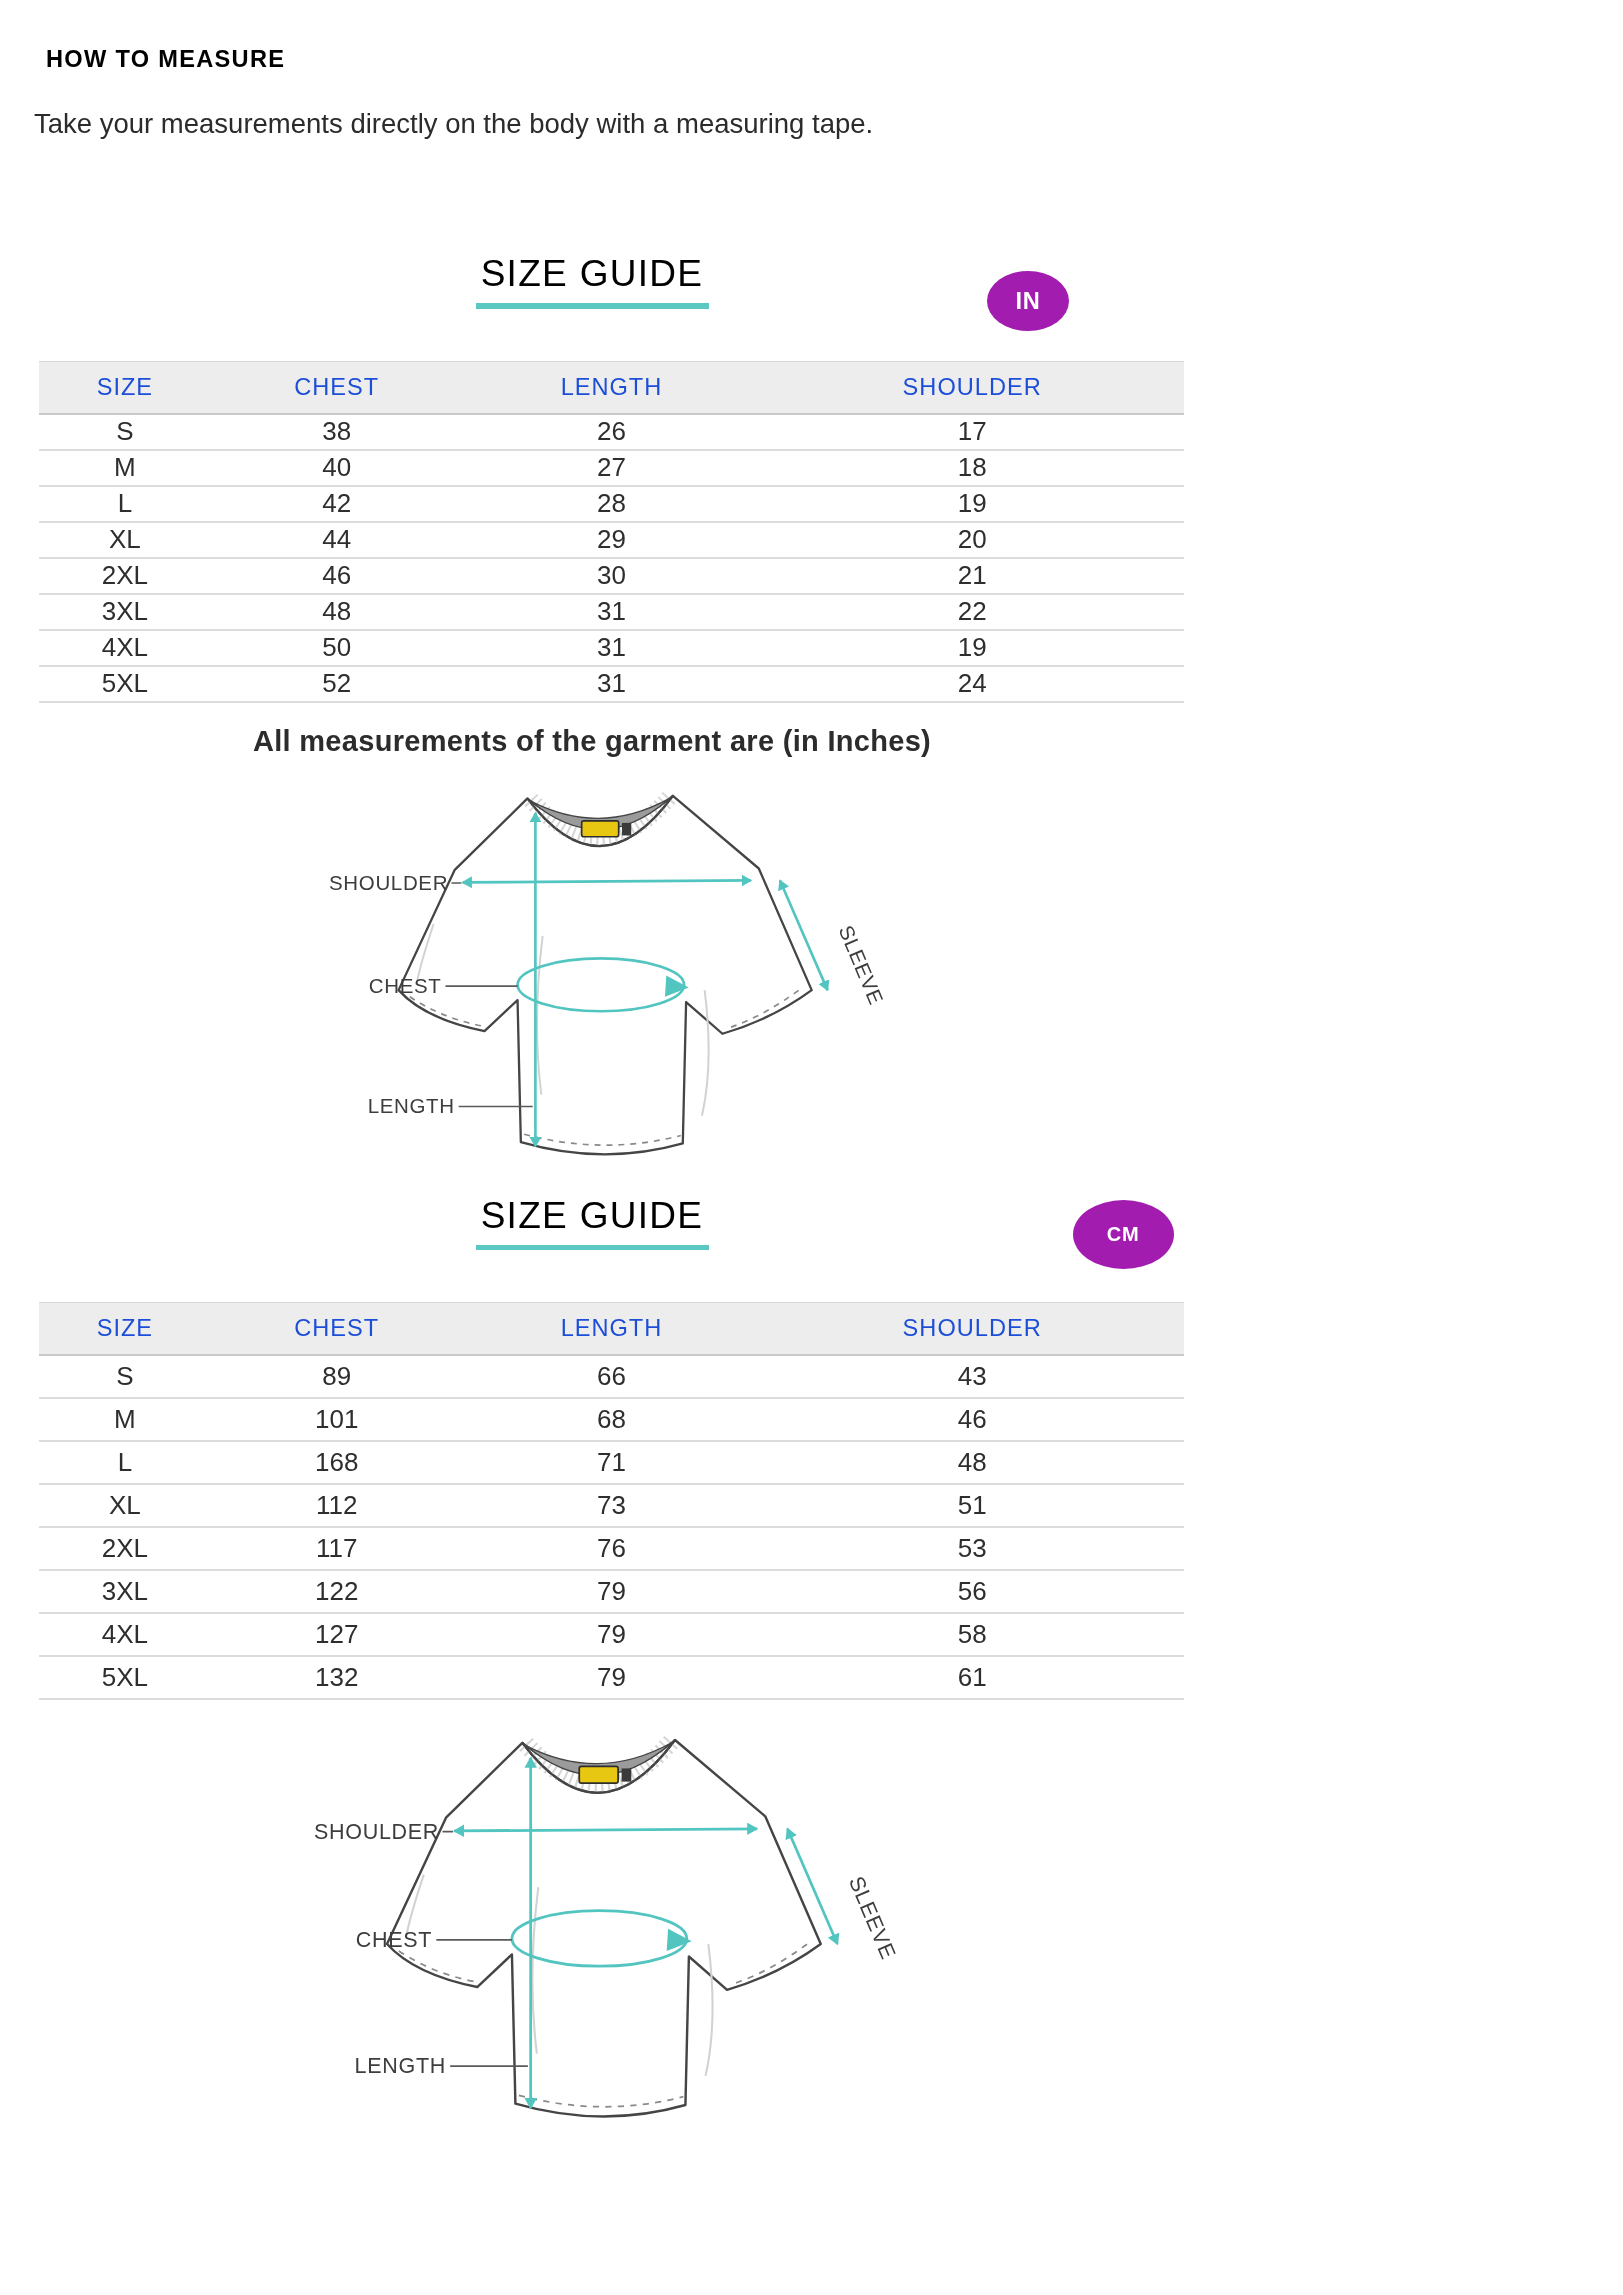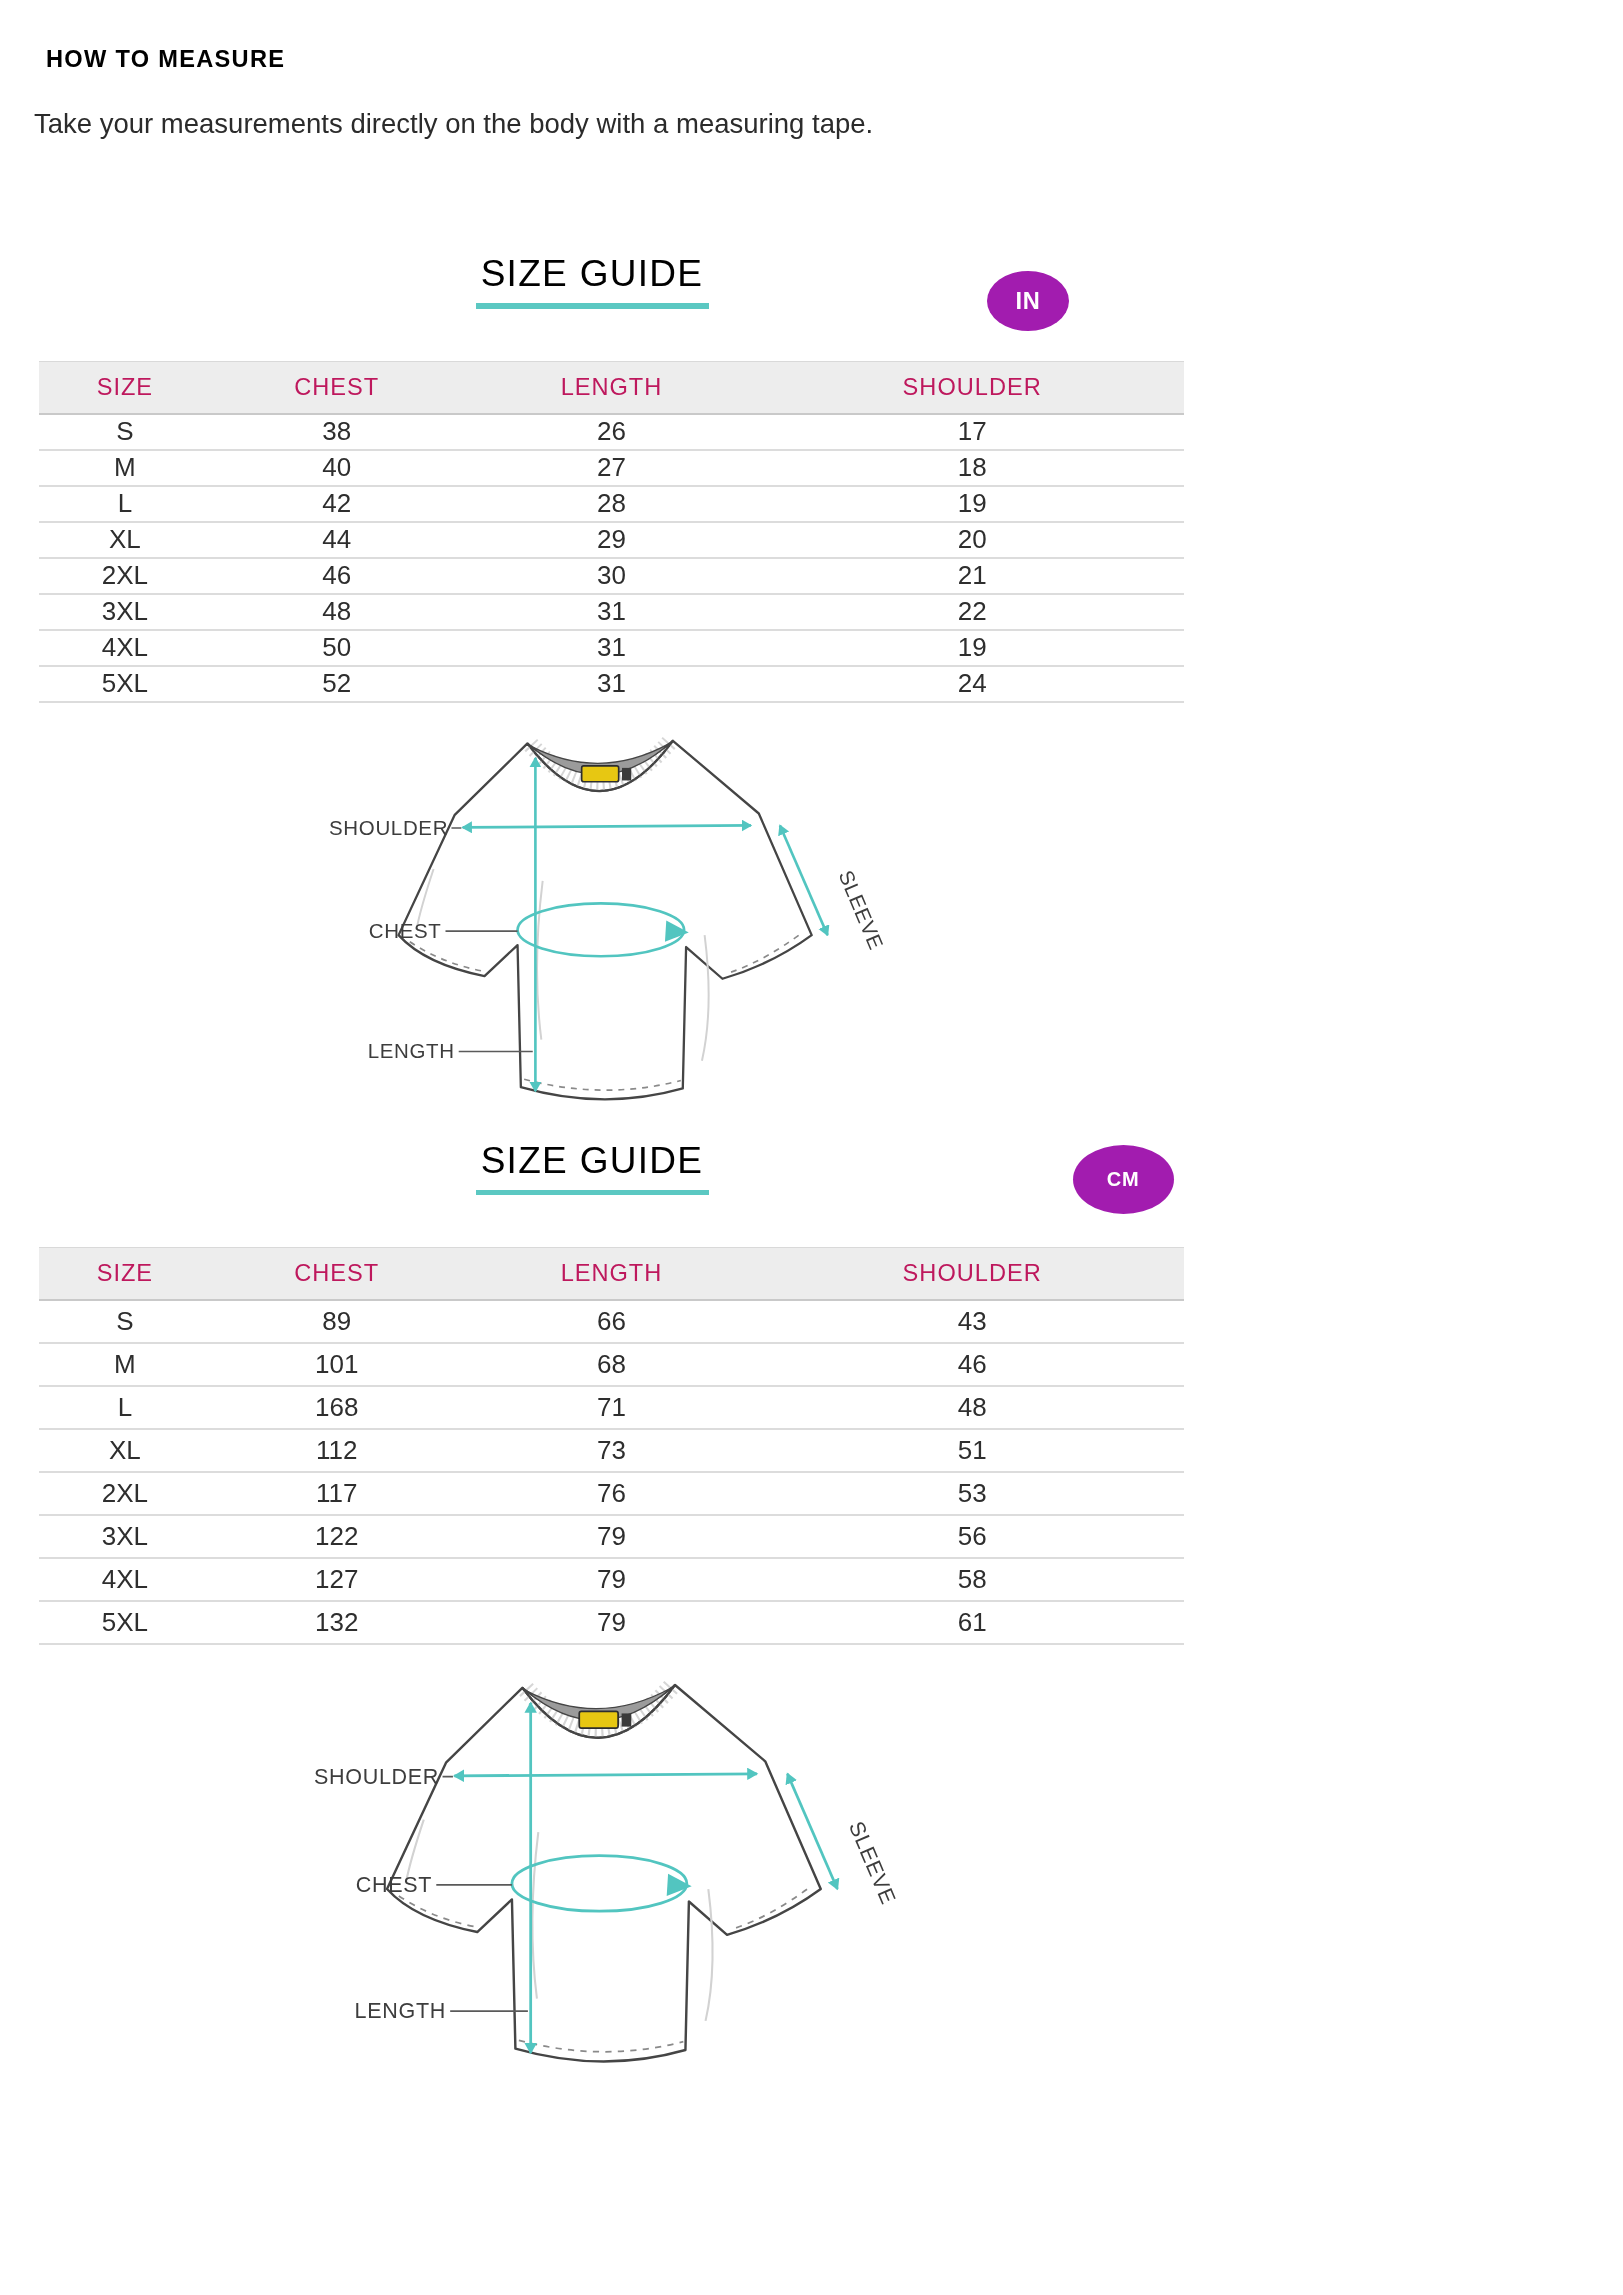"SIZE" table.size-table th { color: #be185d -> #1d4ed8 }
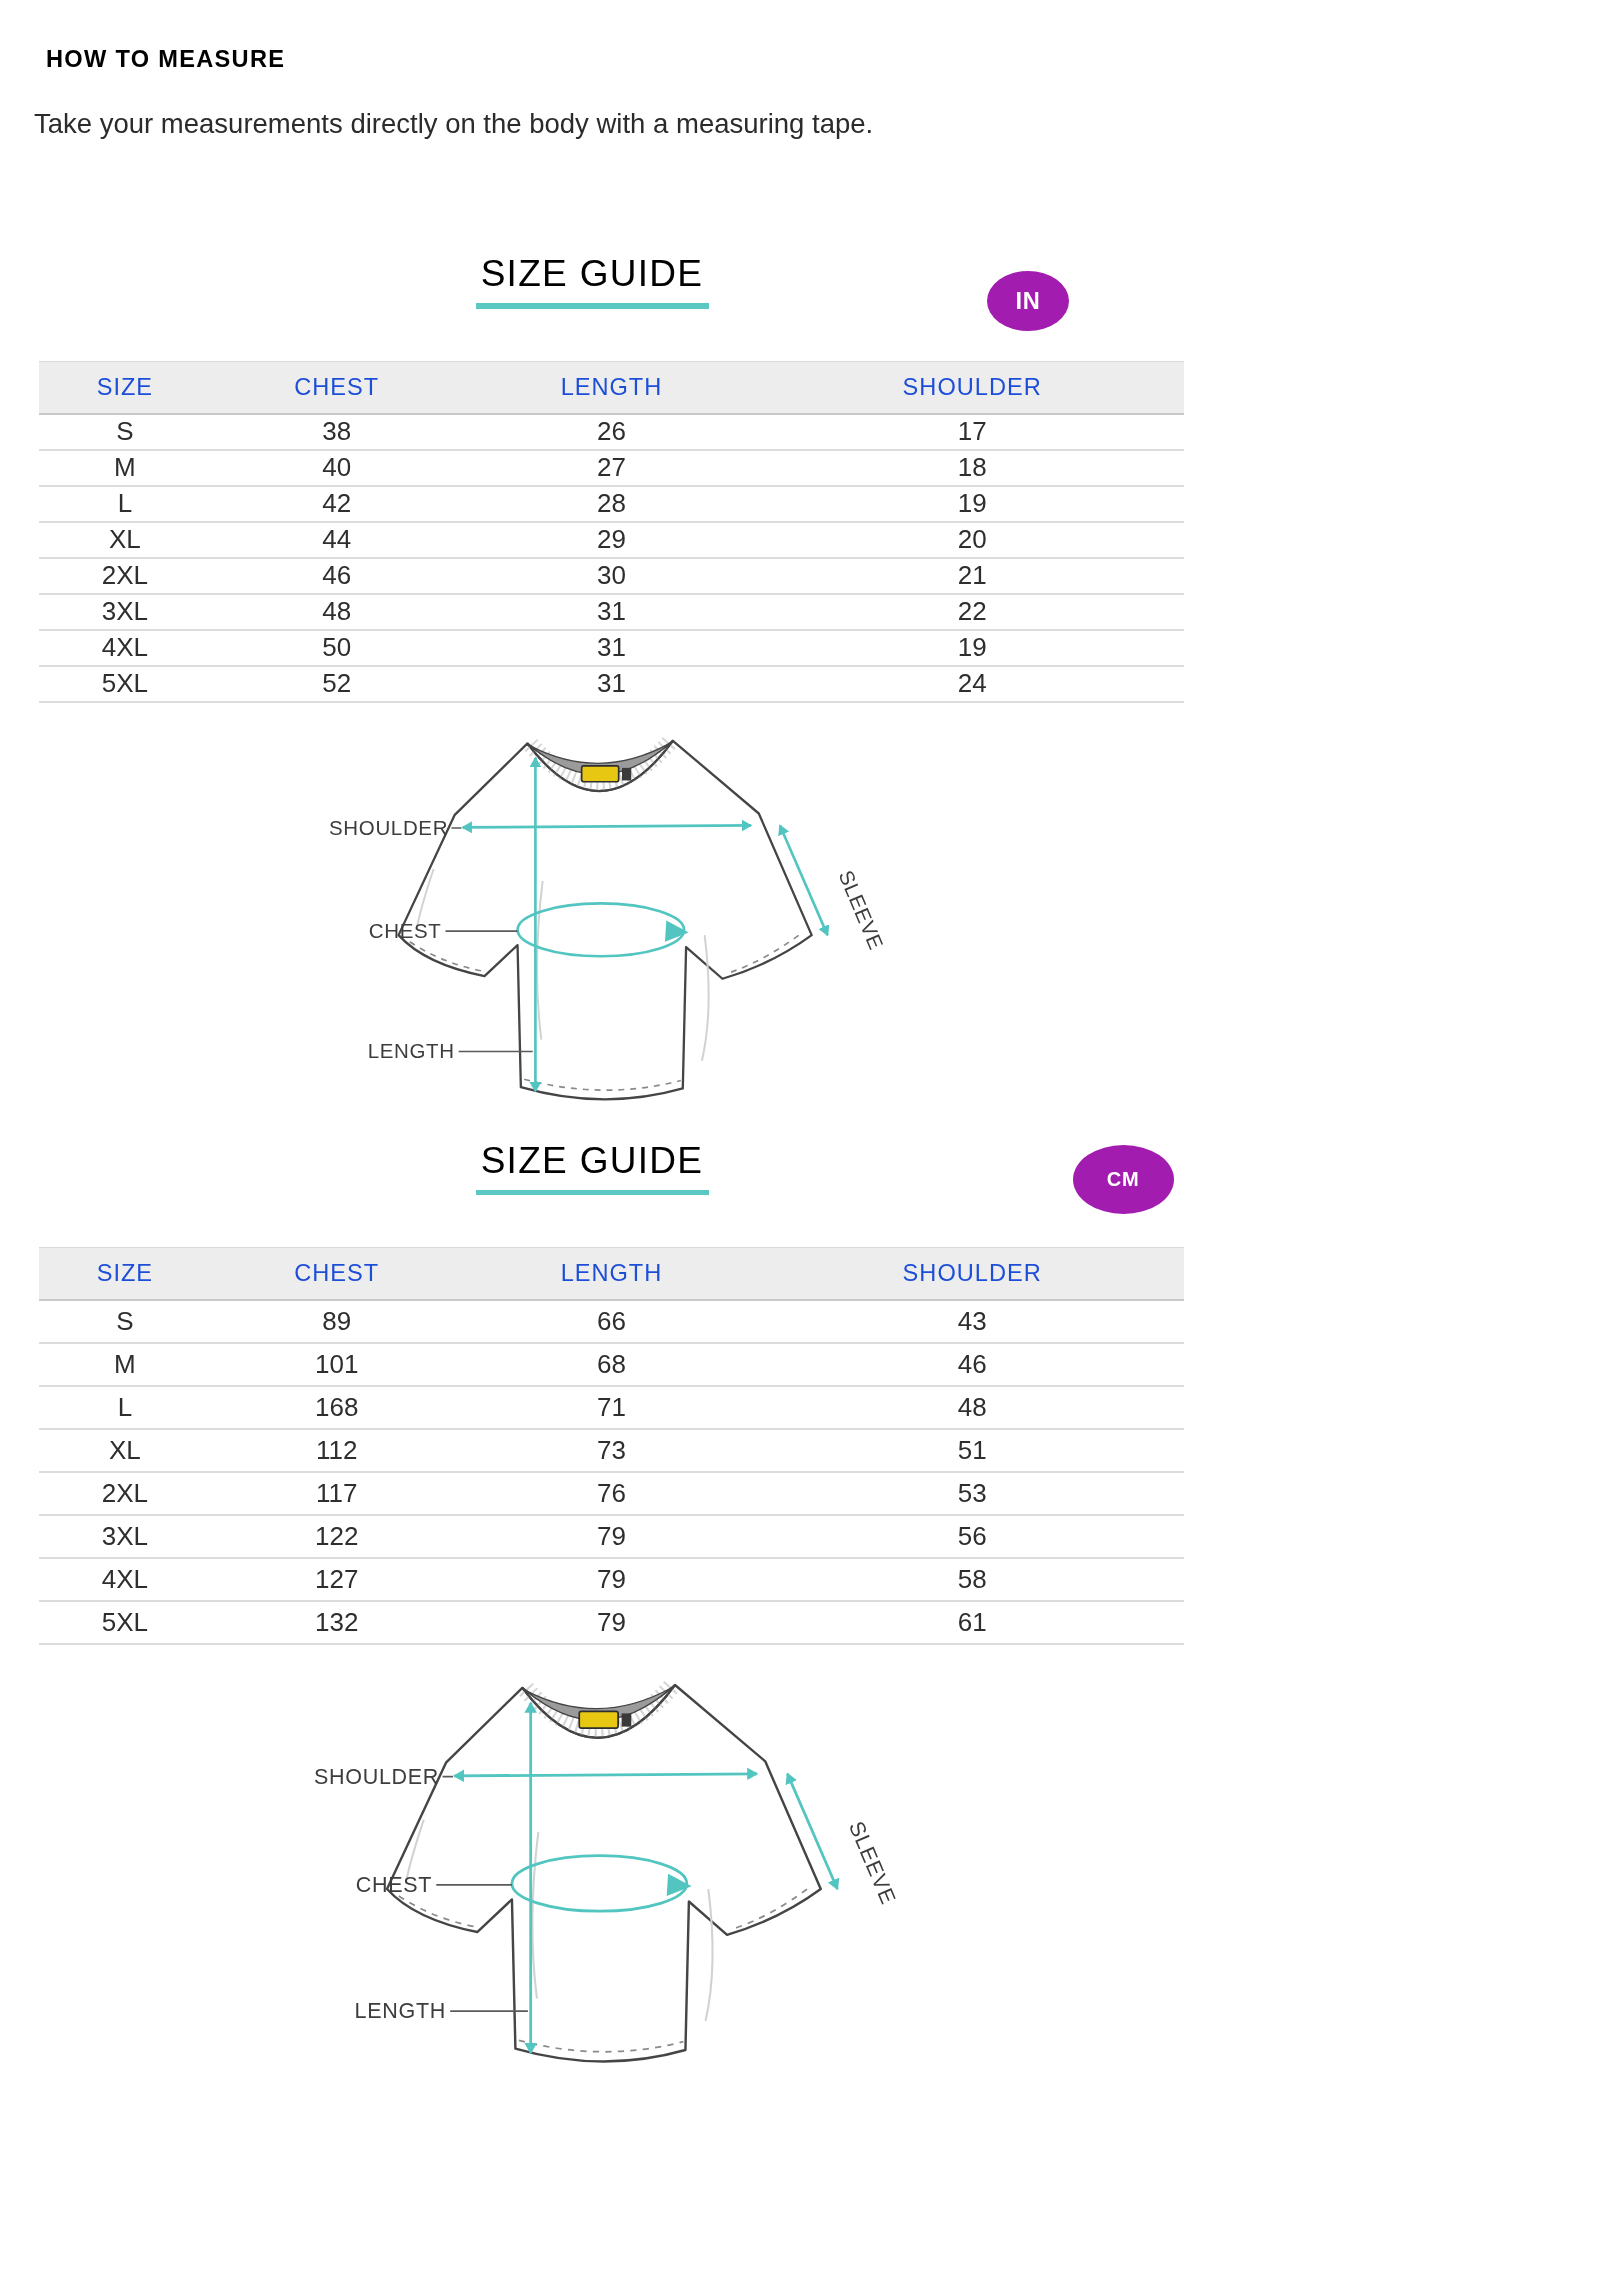"All measurements of the garment" div.caption { html: none -> <div>All measurements of the garment are (in Inches)</div> }
